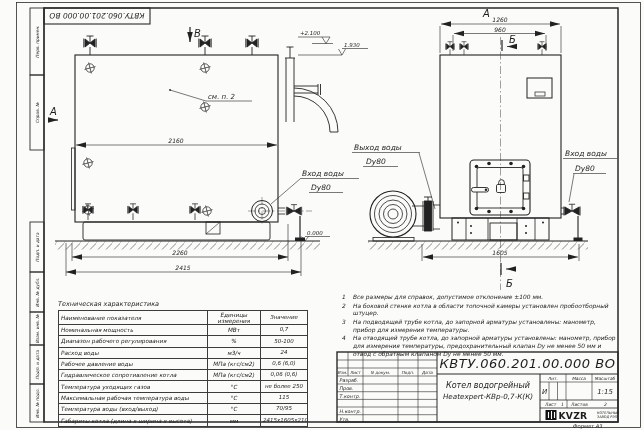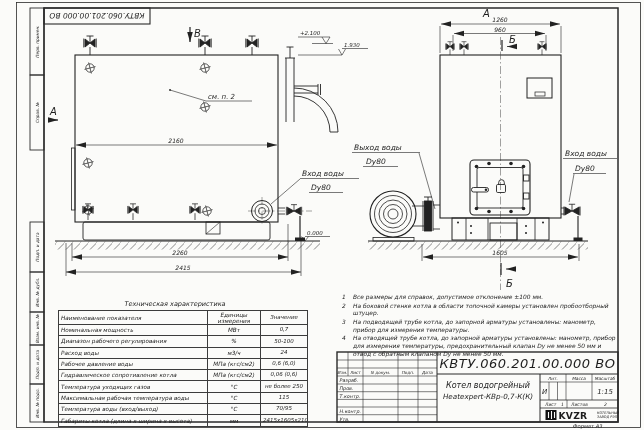"Техническая характеристика" .tech-title { text-align: center -> none }
